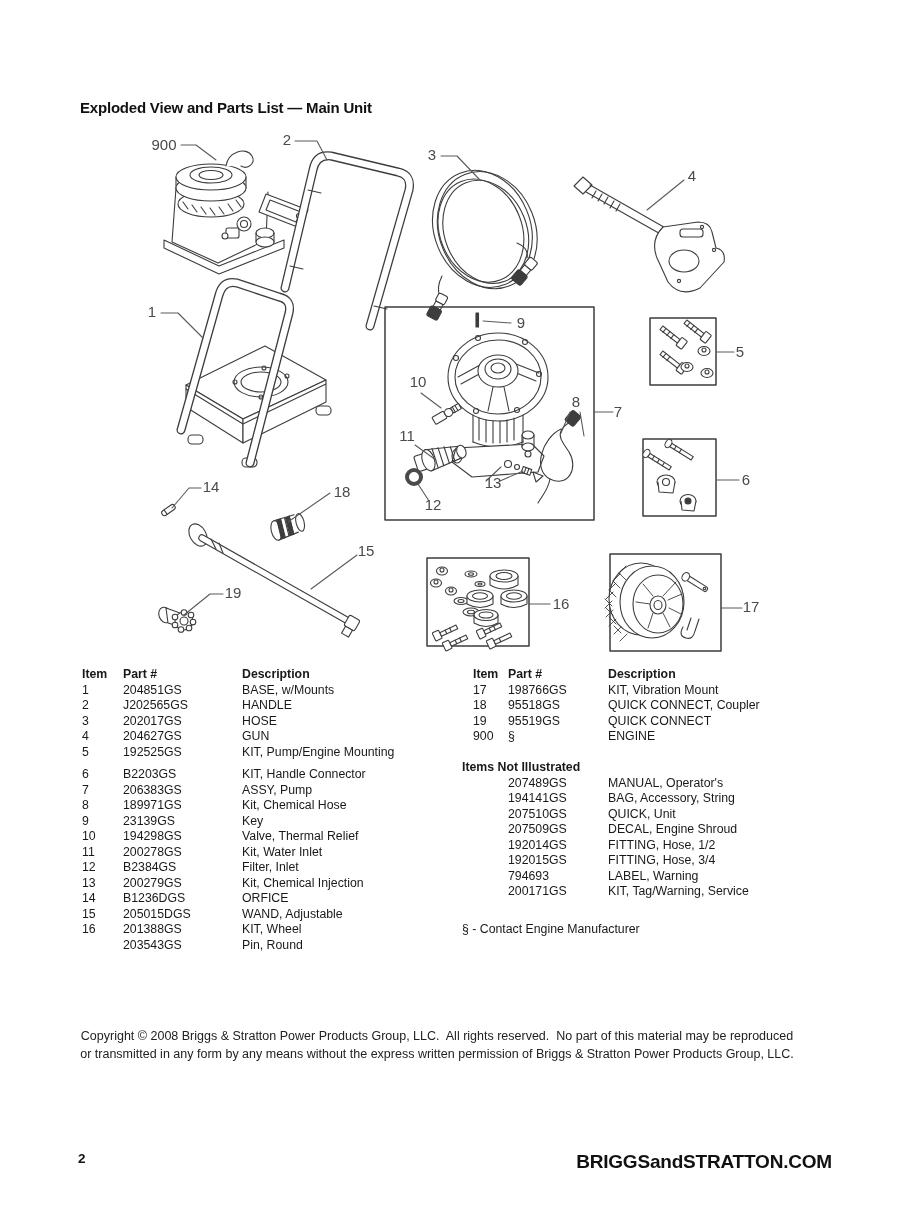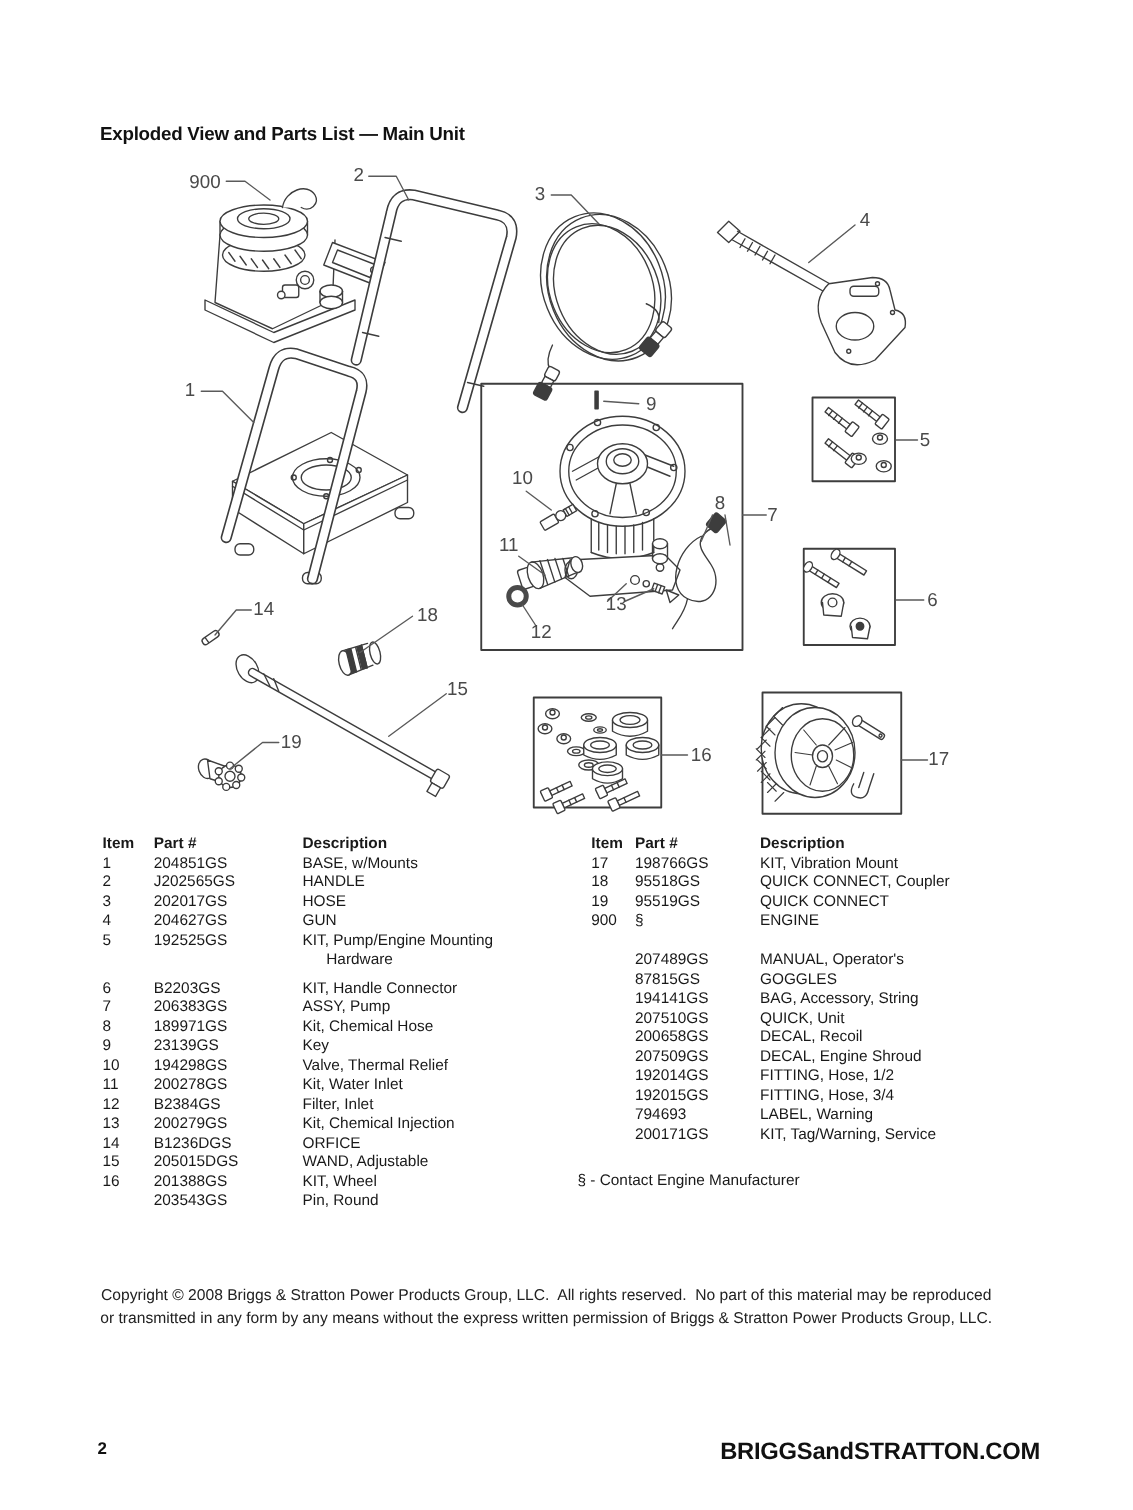"Hardware" div.prow { html: <div> <span></span> <span></span> <span>Hardware</span> </div> -> none }
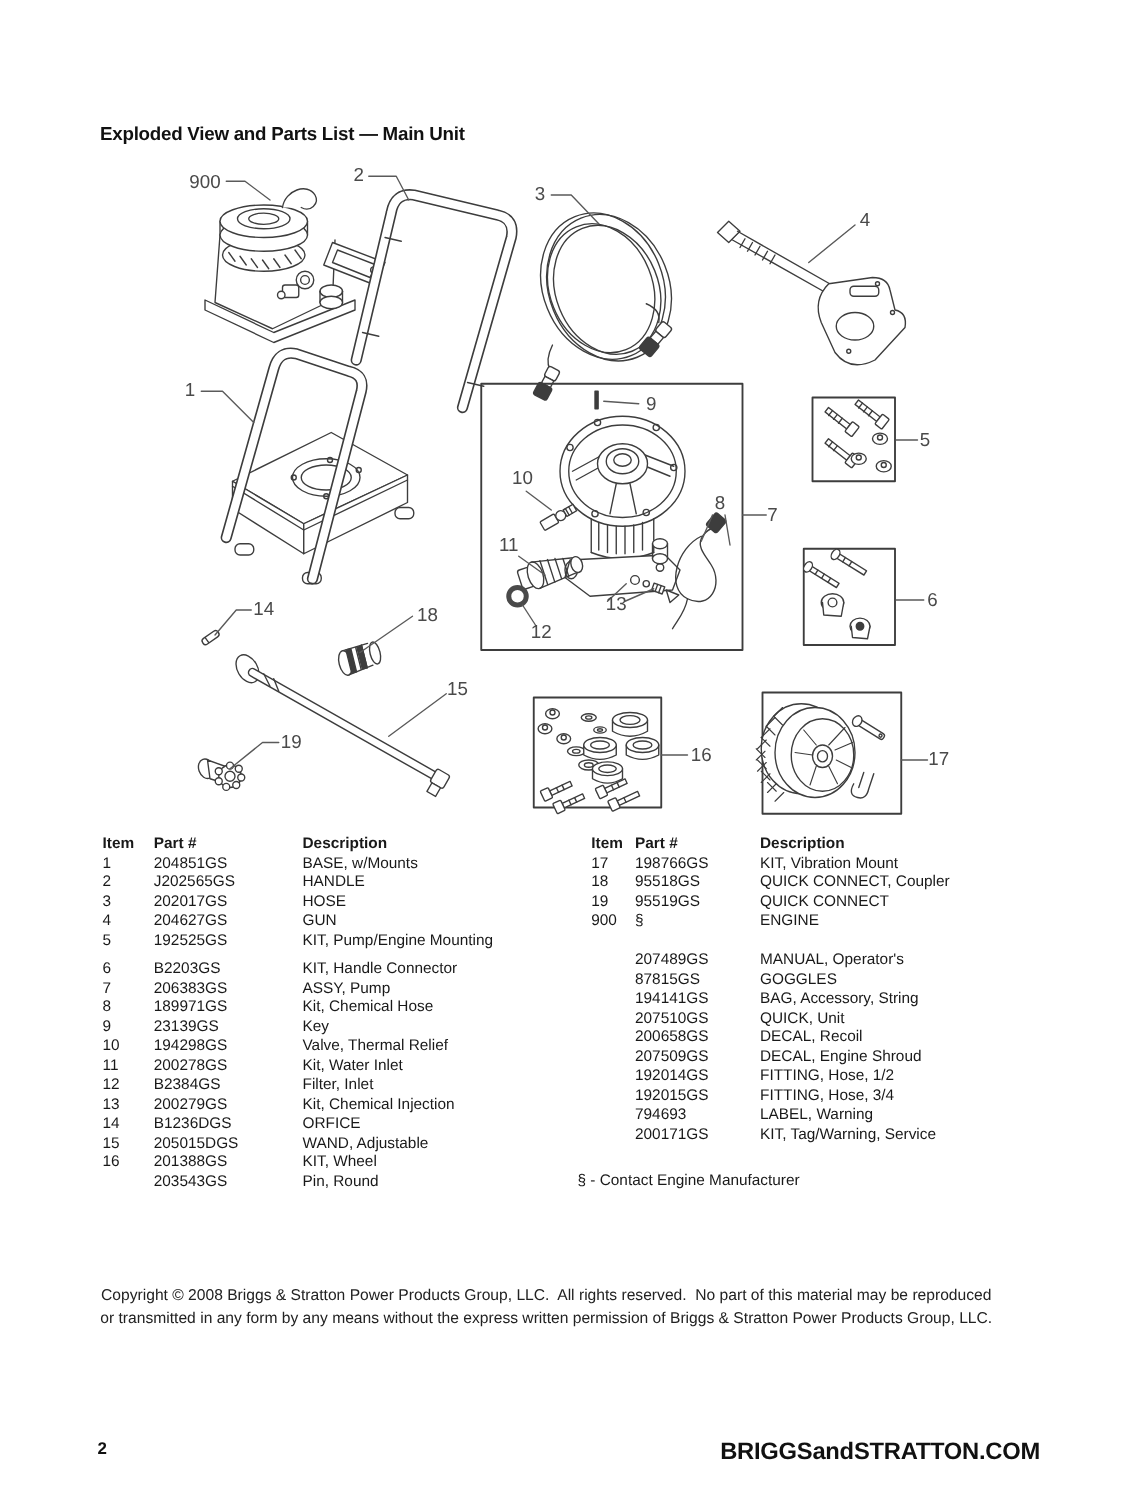"Items Not Illustrated" div.section-hdr { html: none -> <div>Items Not Illustrated</div> }
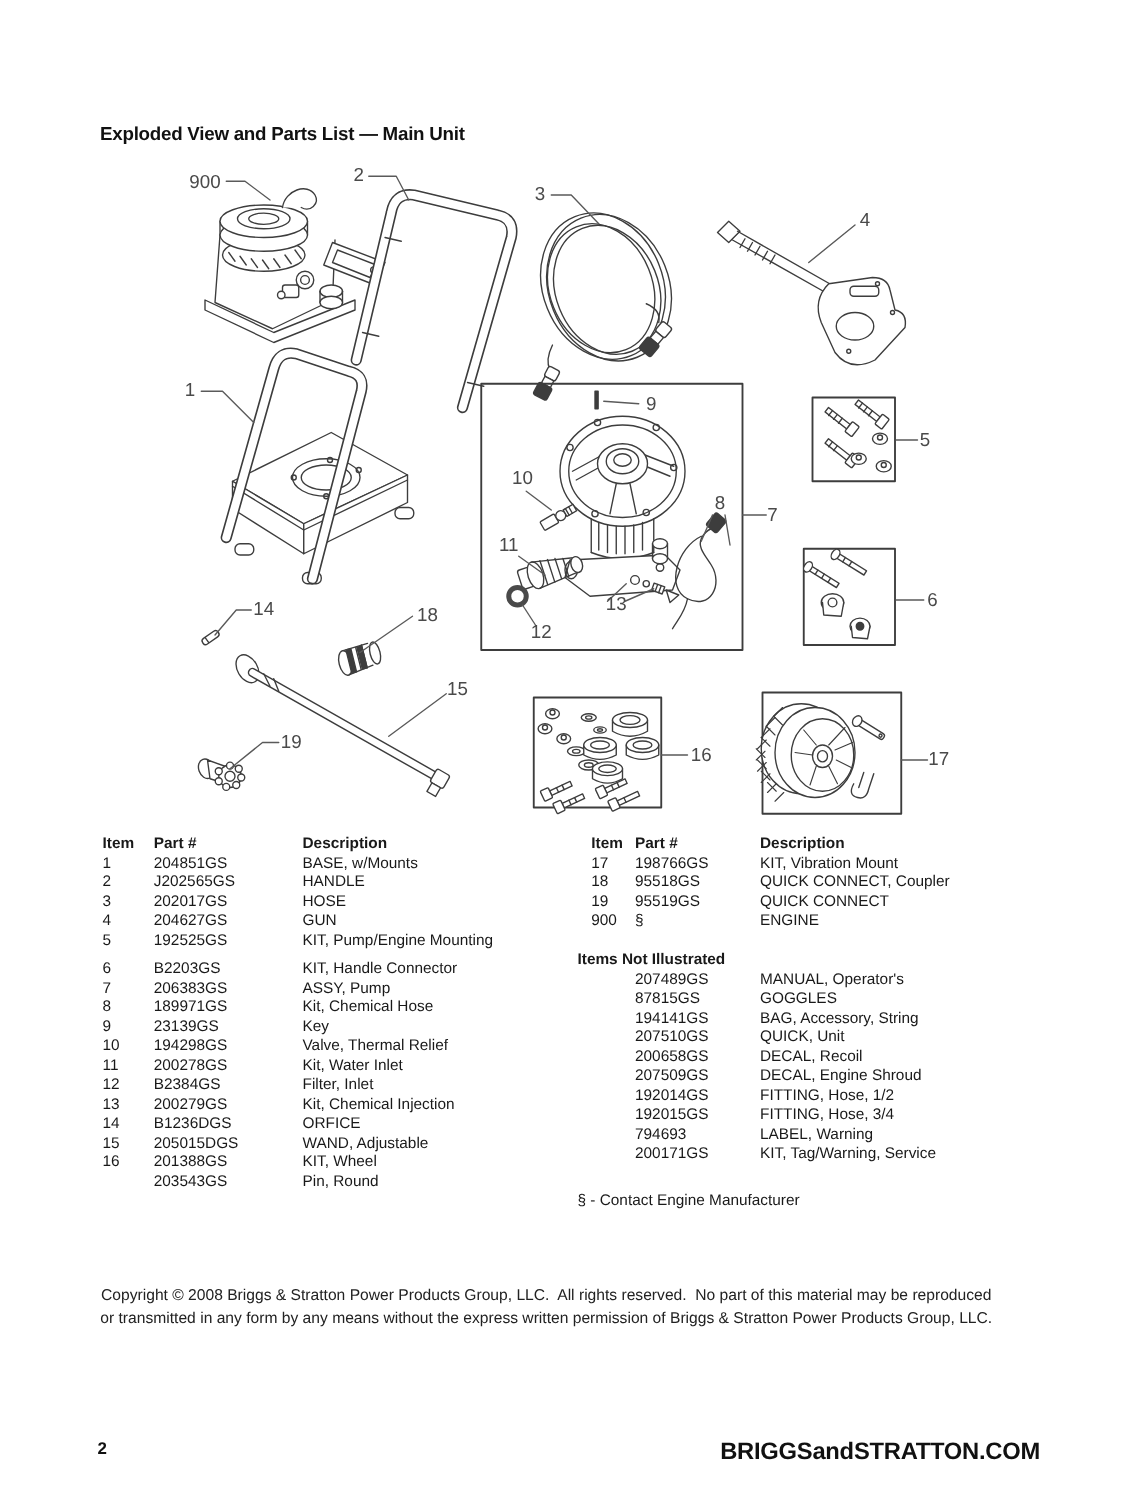"87815GS" div.prow { html: <div> <span></span> <span>87815GS</span> <span>GOGGLES</span> </div> -> none }
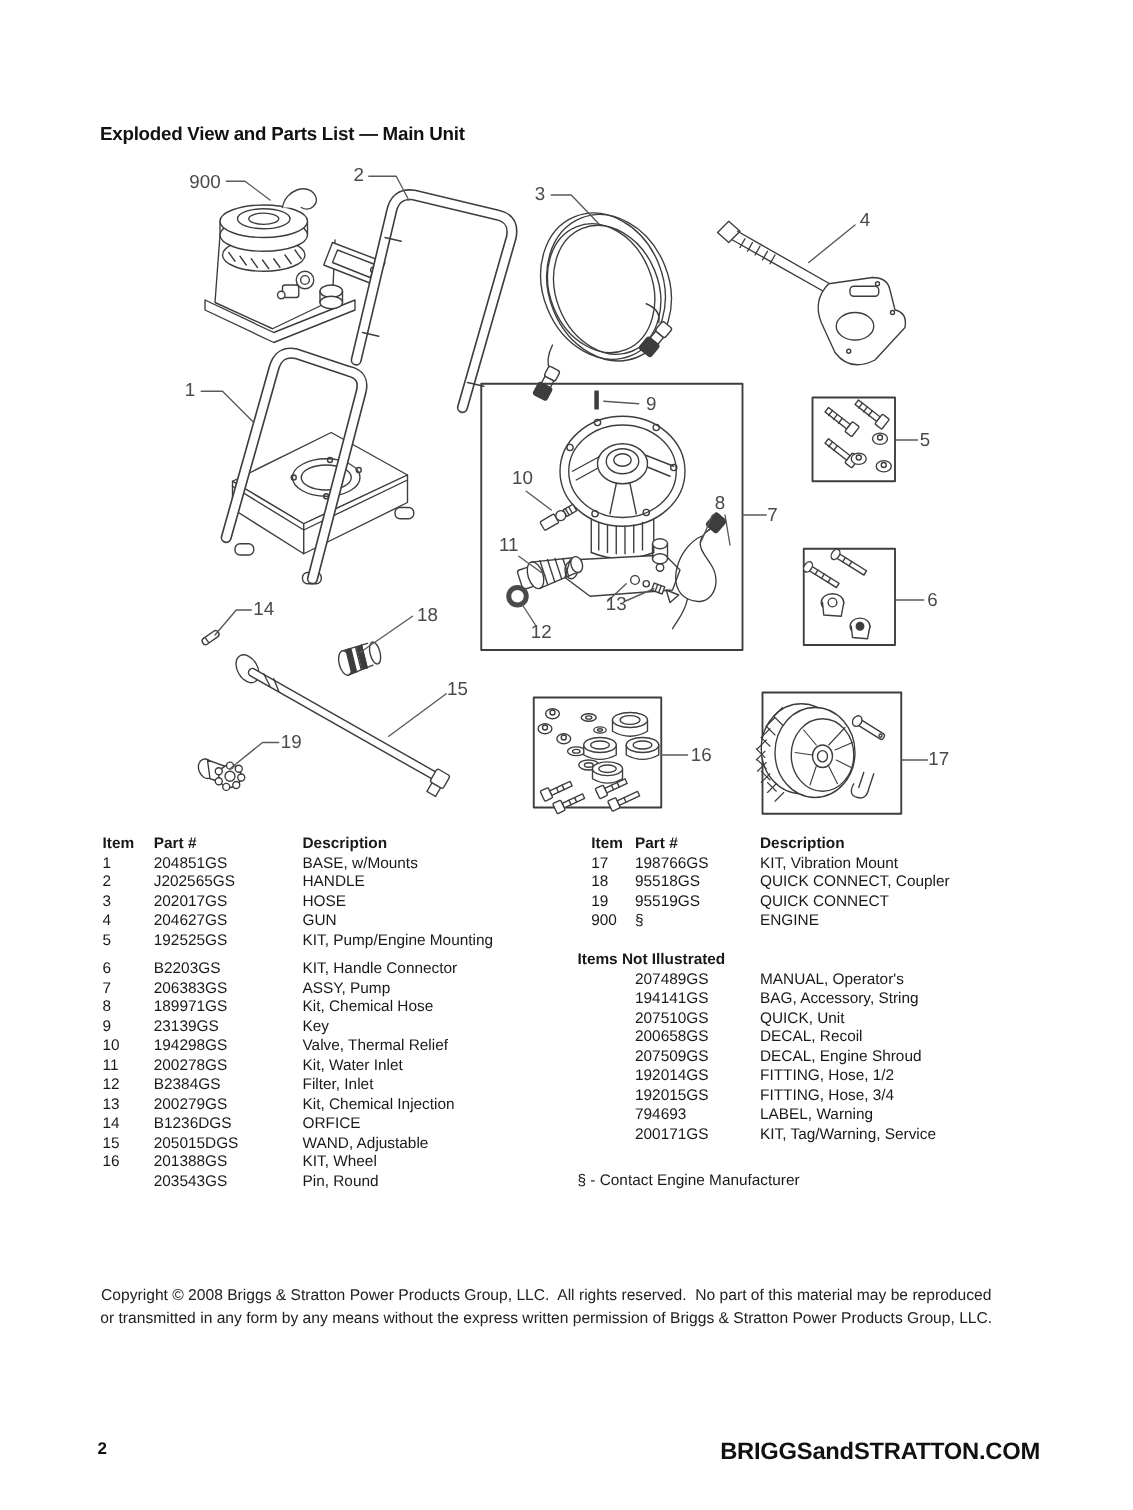"200658GS" div.prow { html: <div> <span></span> <span>200658GS</span> <span>DECAL, Recoil</span> </div> -> none }
